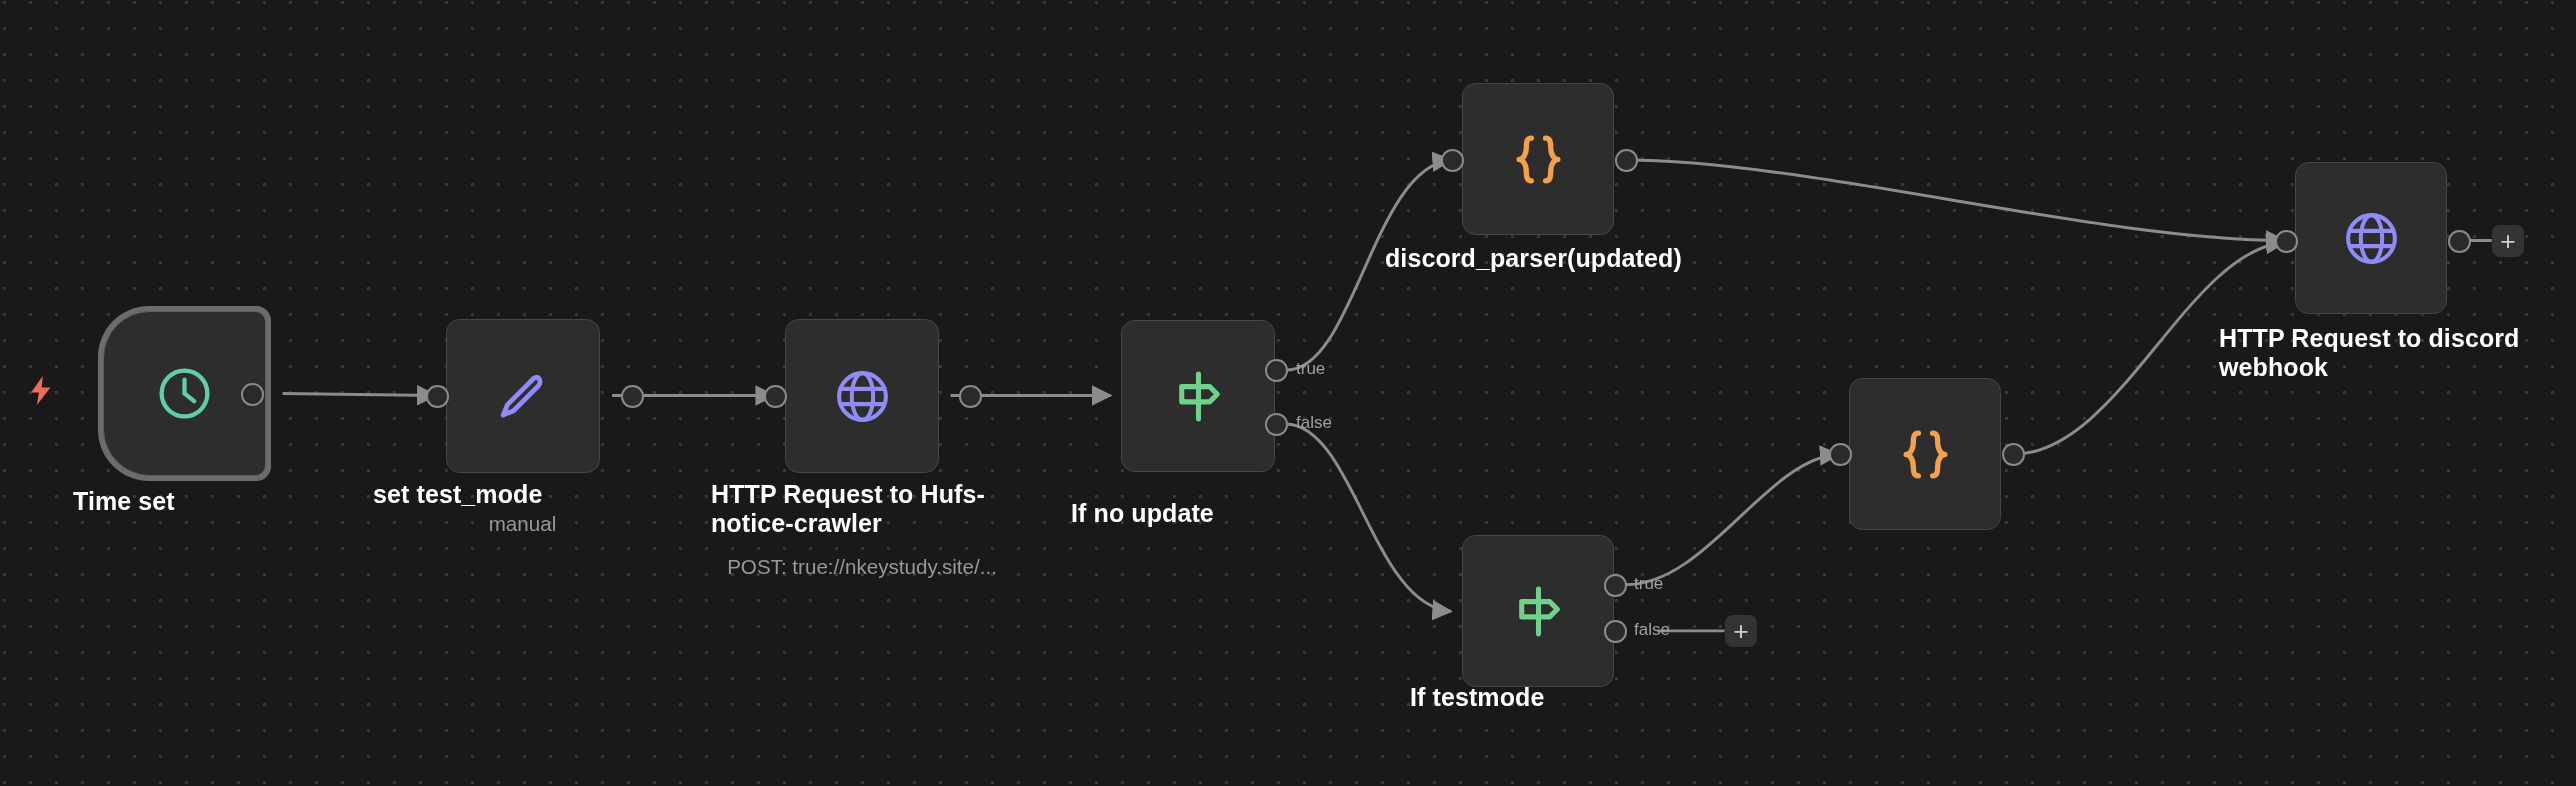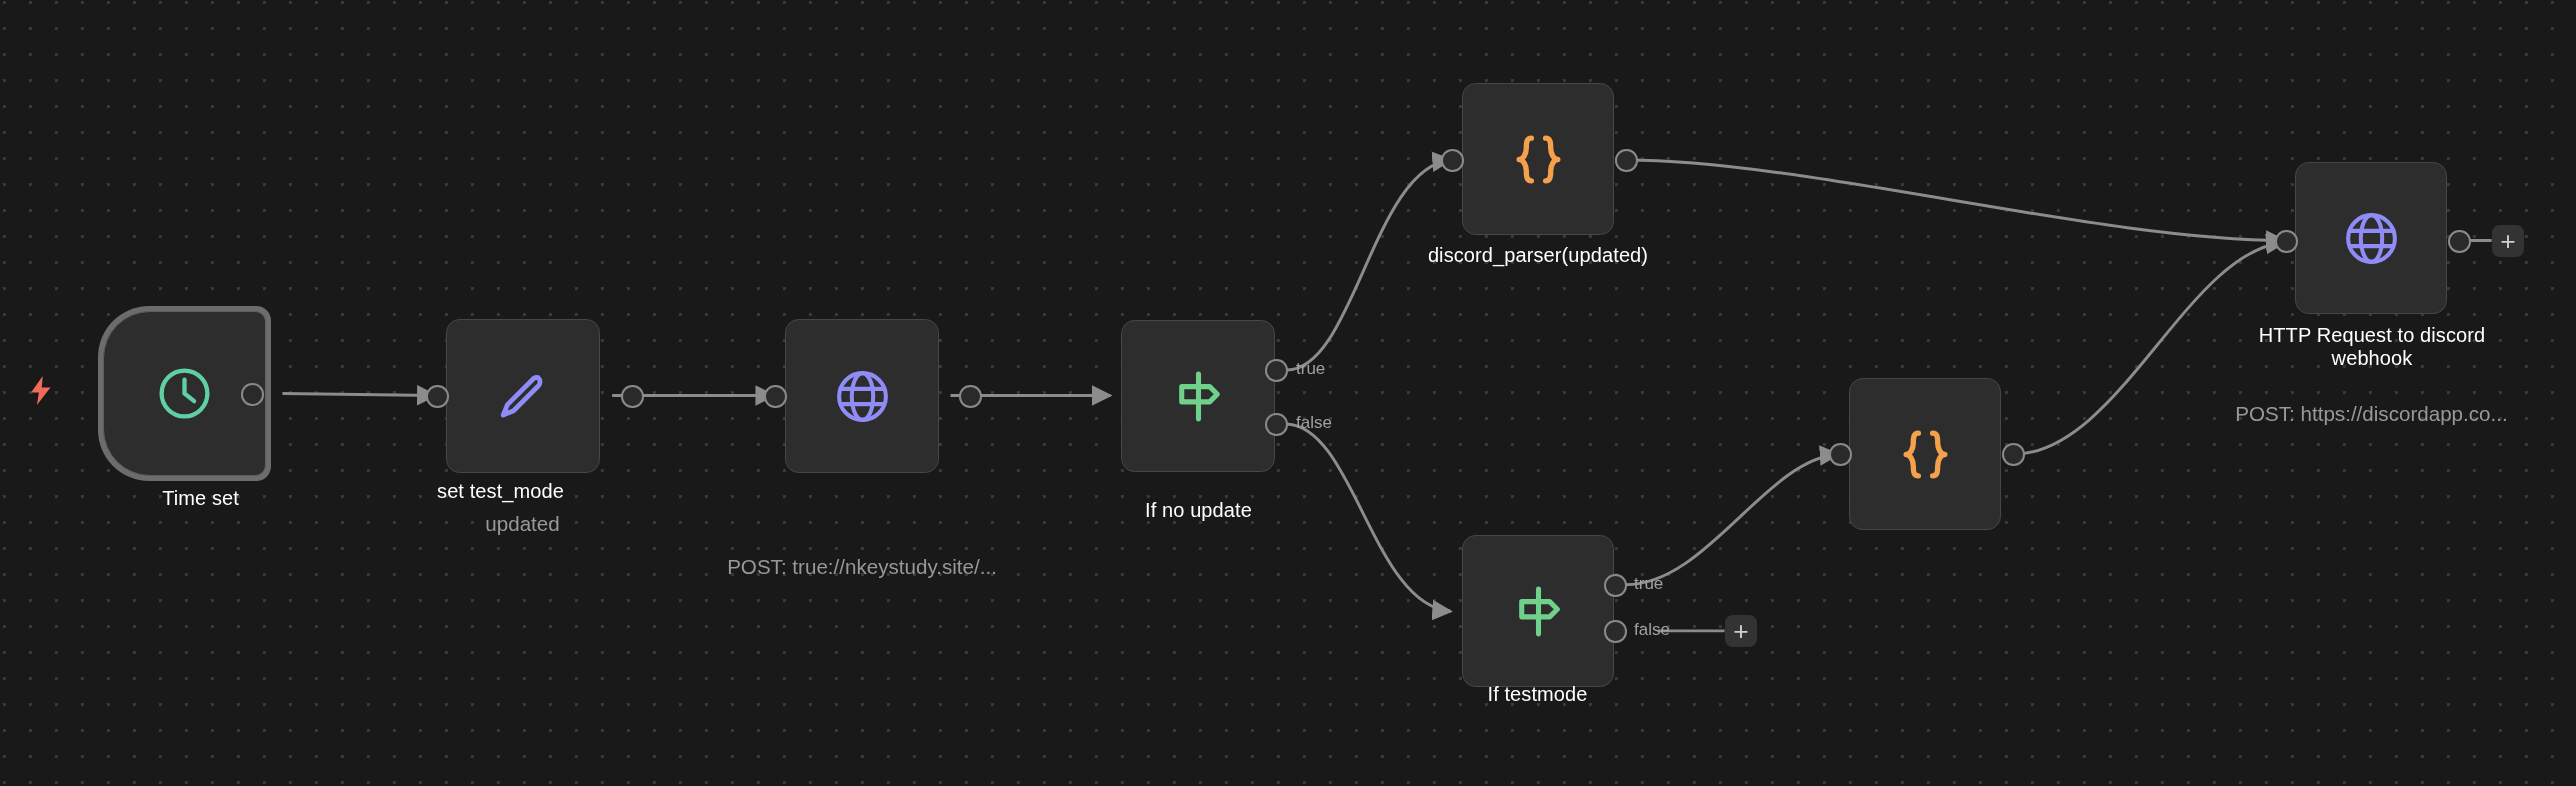"discord_parser(updated)" .node-label { font-size: 20px -> 25px; font-weight: none -> bold; text-align: center -> none }
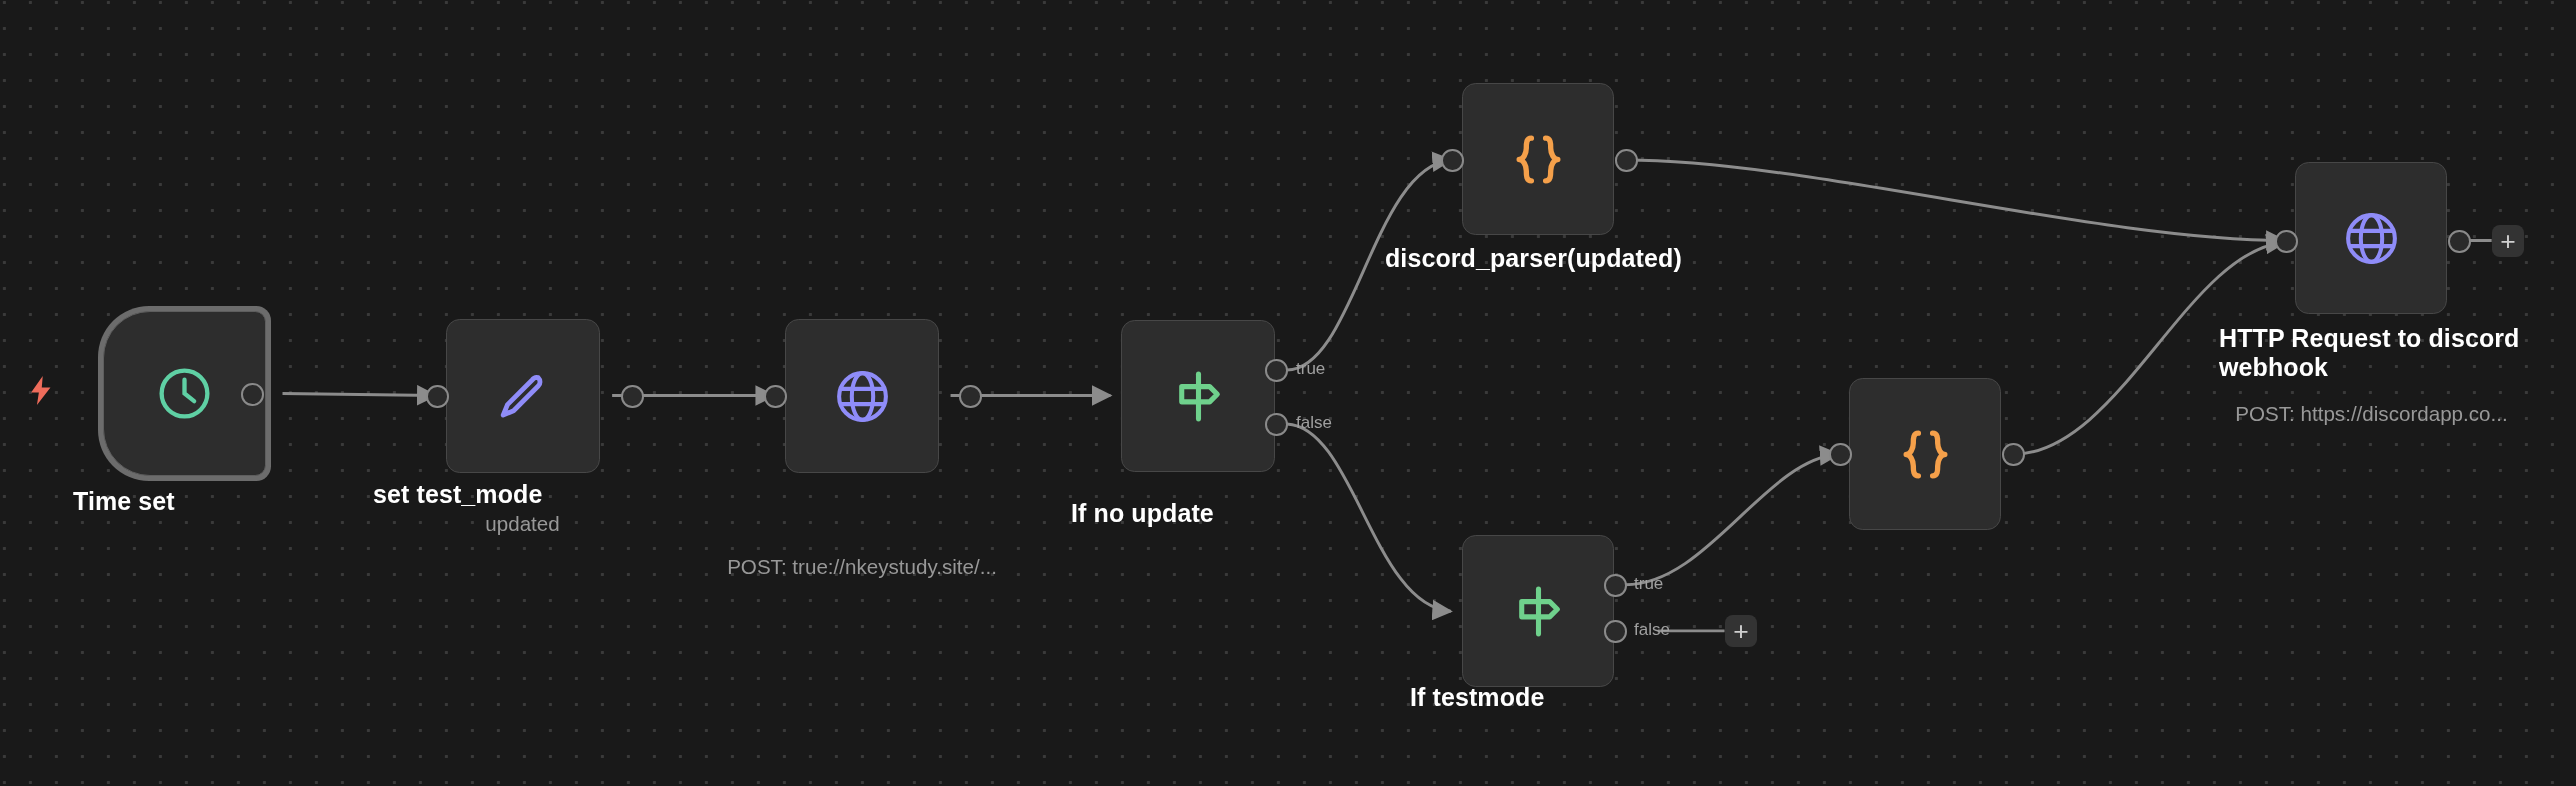"POST: https://discordapp.co..." div.node-sub { html: <div>POST: https://discordapp.co...</div> -> none }
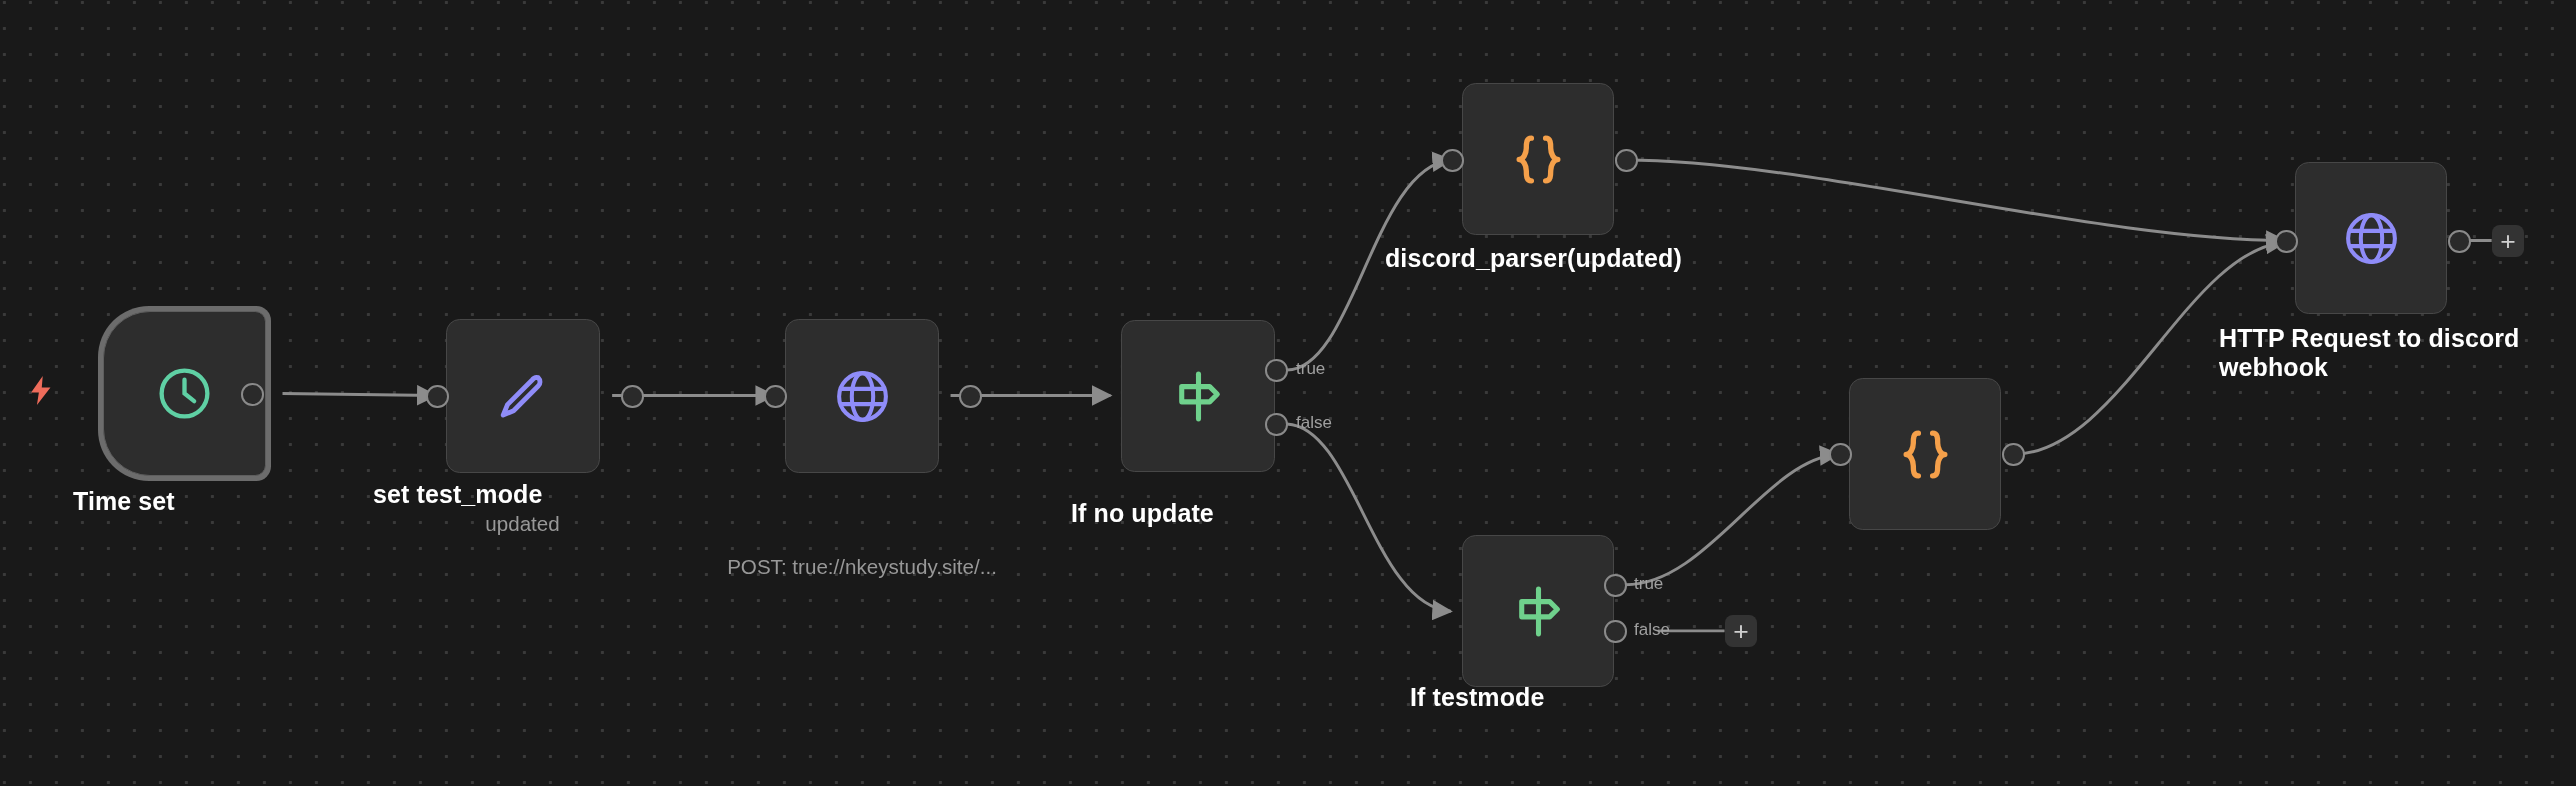"HTTP Request to Hufs-" div.node-label { html: none -> <div>HTTP Request to Hufs- notice-crawler</div> }
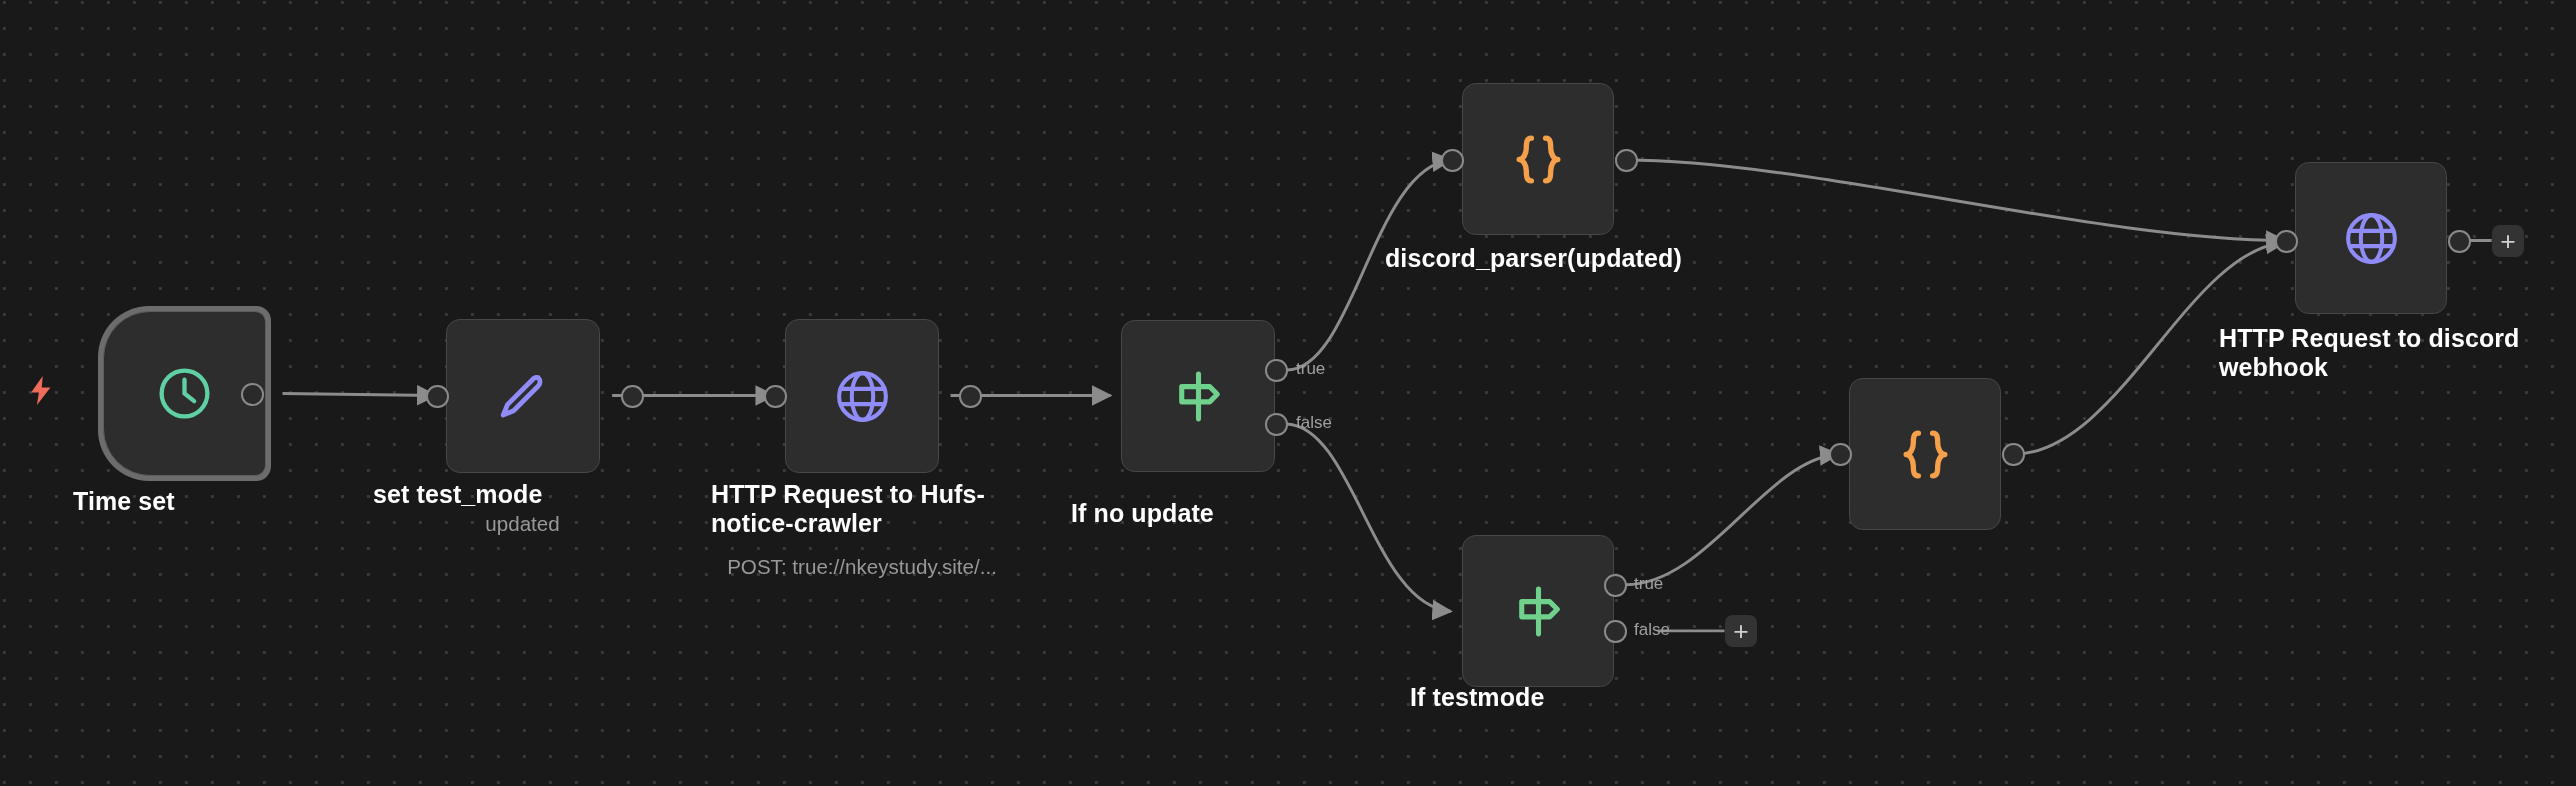"updated" div.node-sub { text: updated -> manual }
